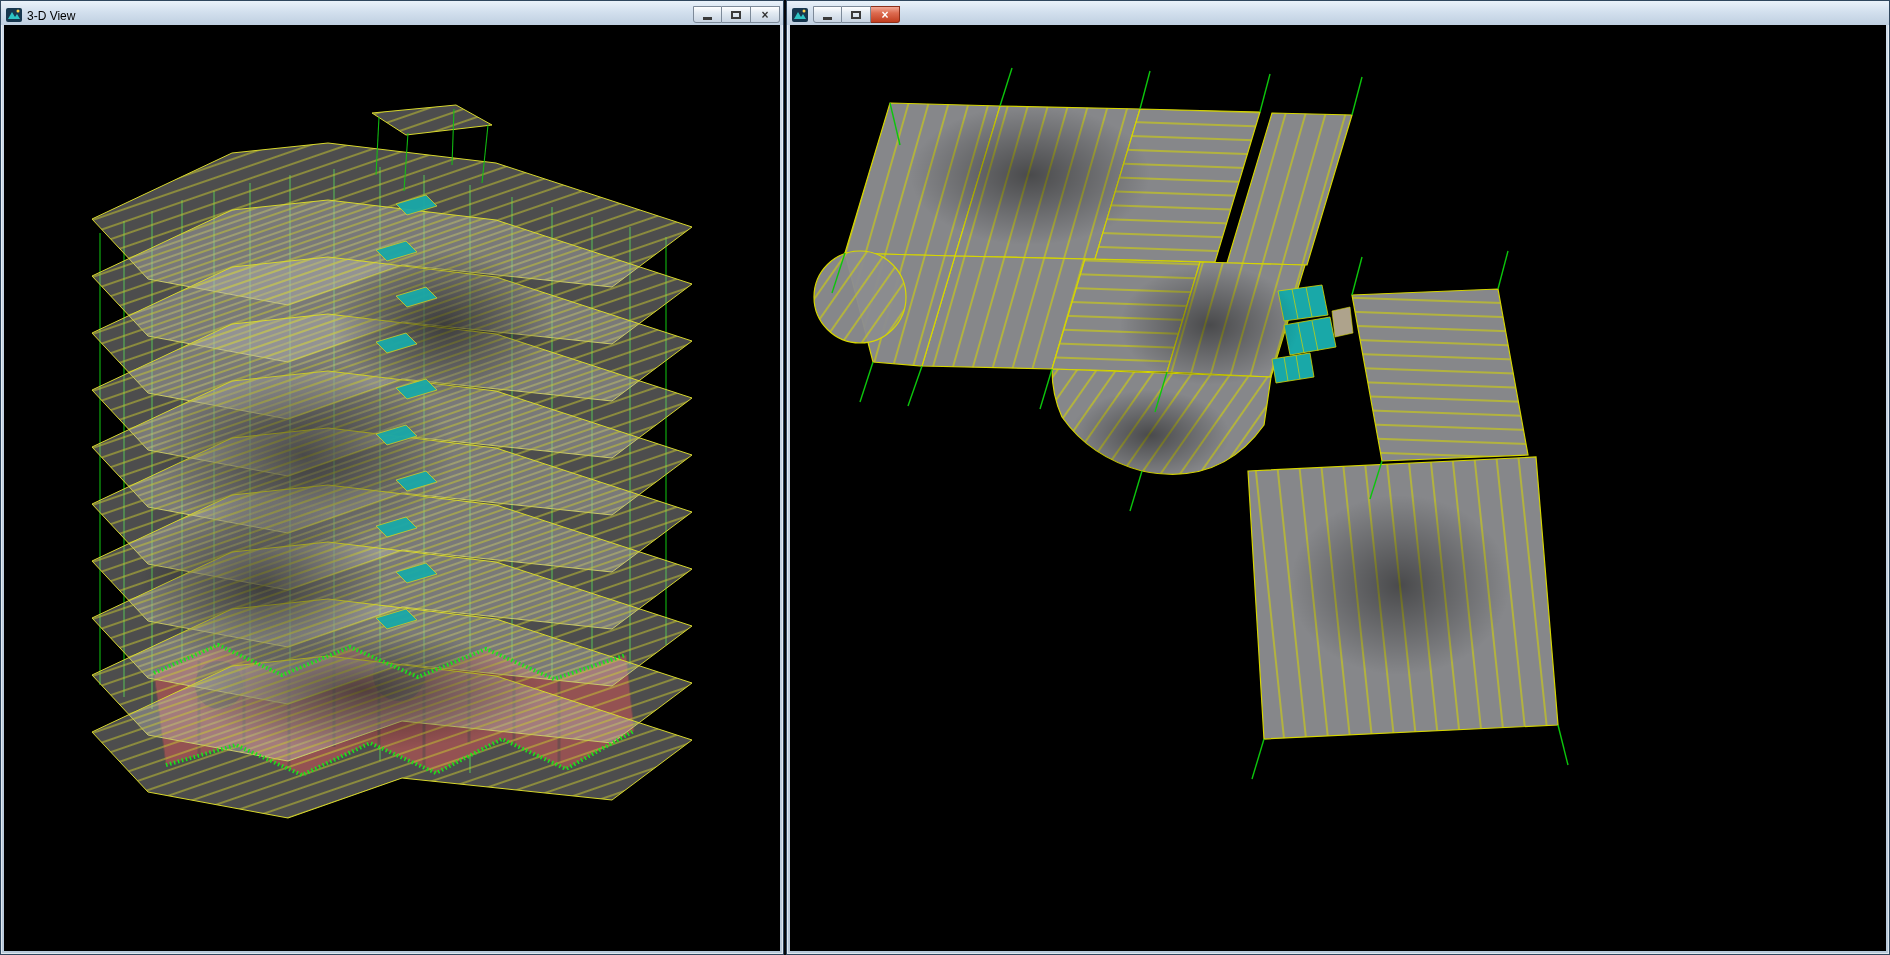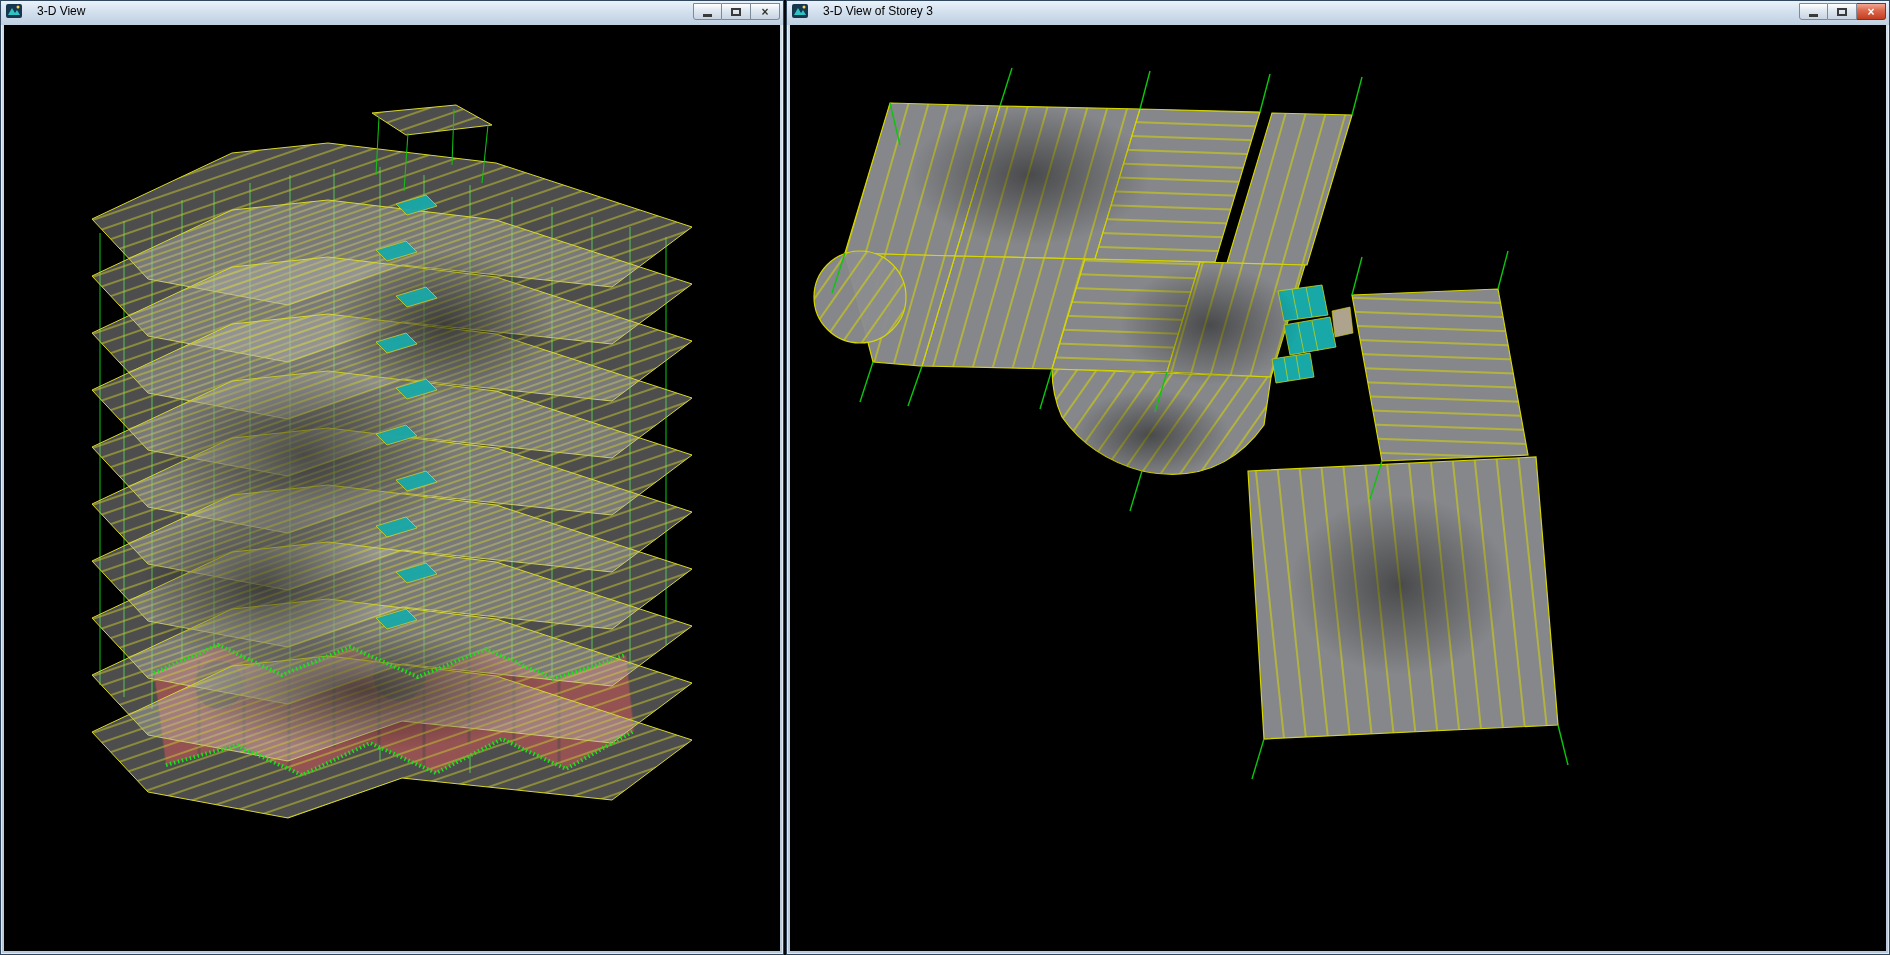"3-D View" .titlebar { align-items: flex-start -> flex-end; gap: 15px -> 5px }
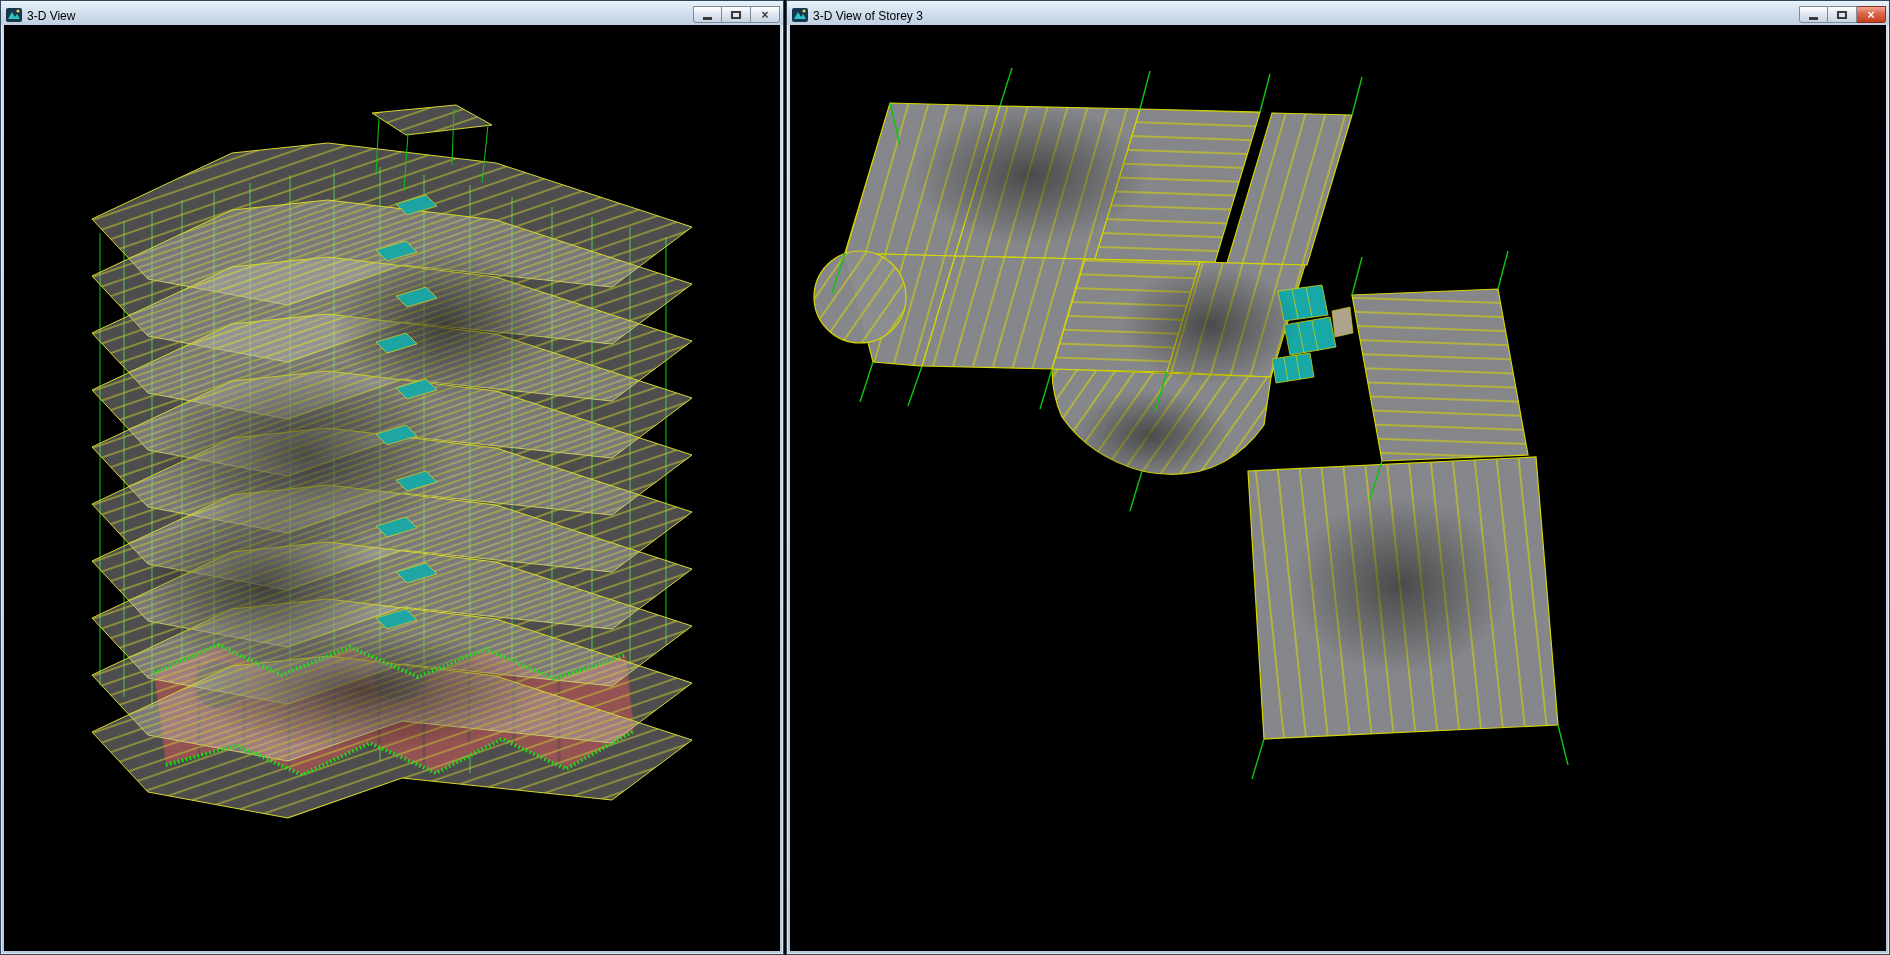"3-D View of Storey 3" span.title { html: <span>3-D View of Storey 3</span> -> none }
